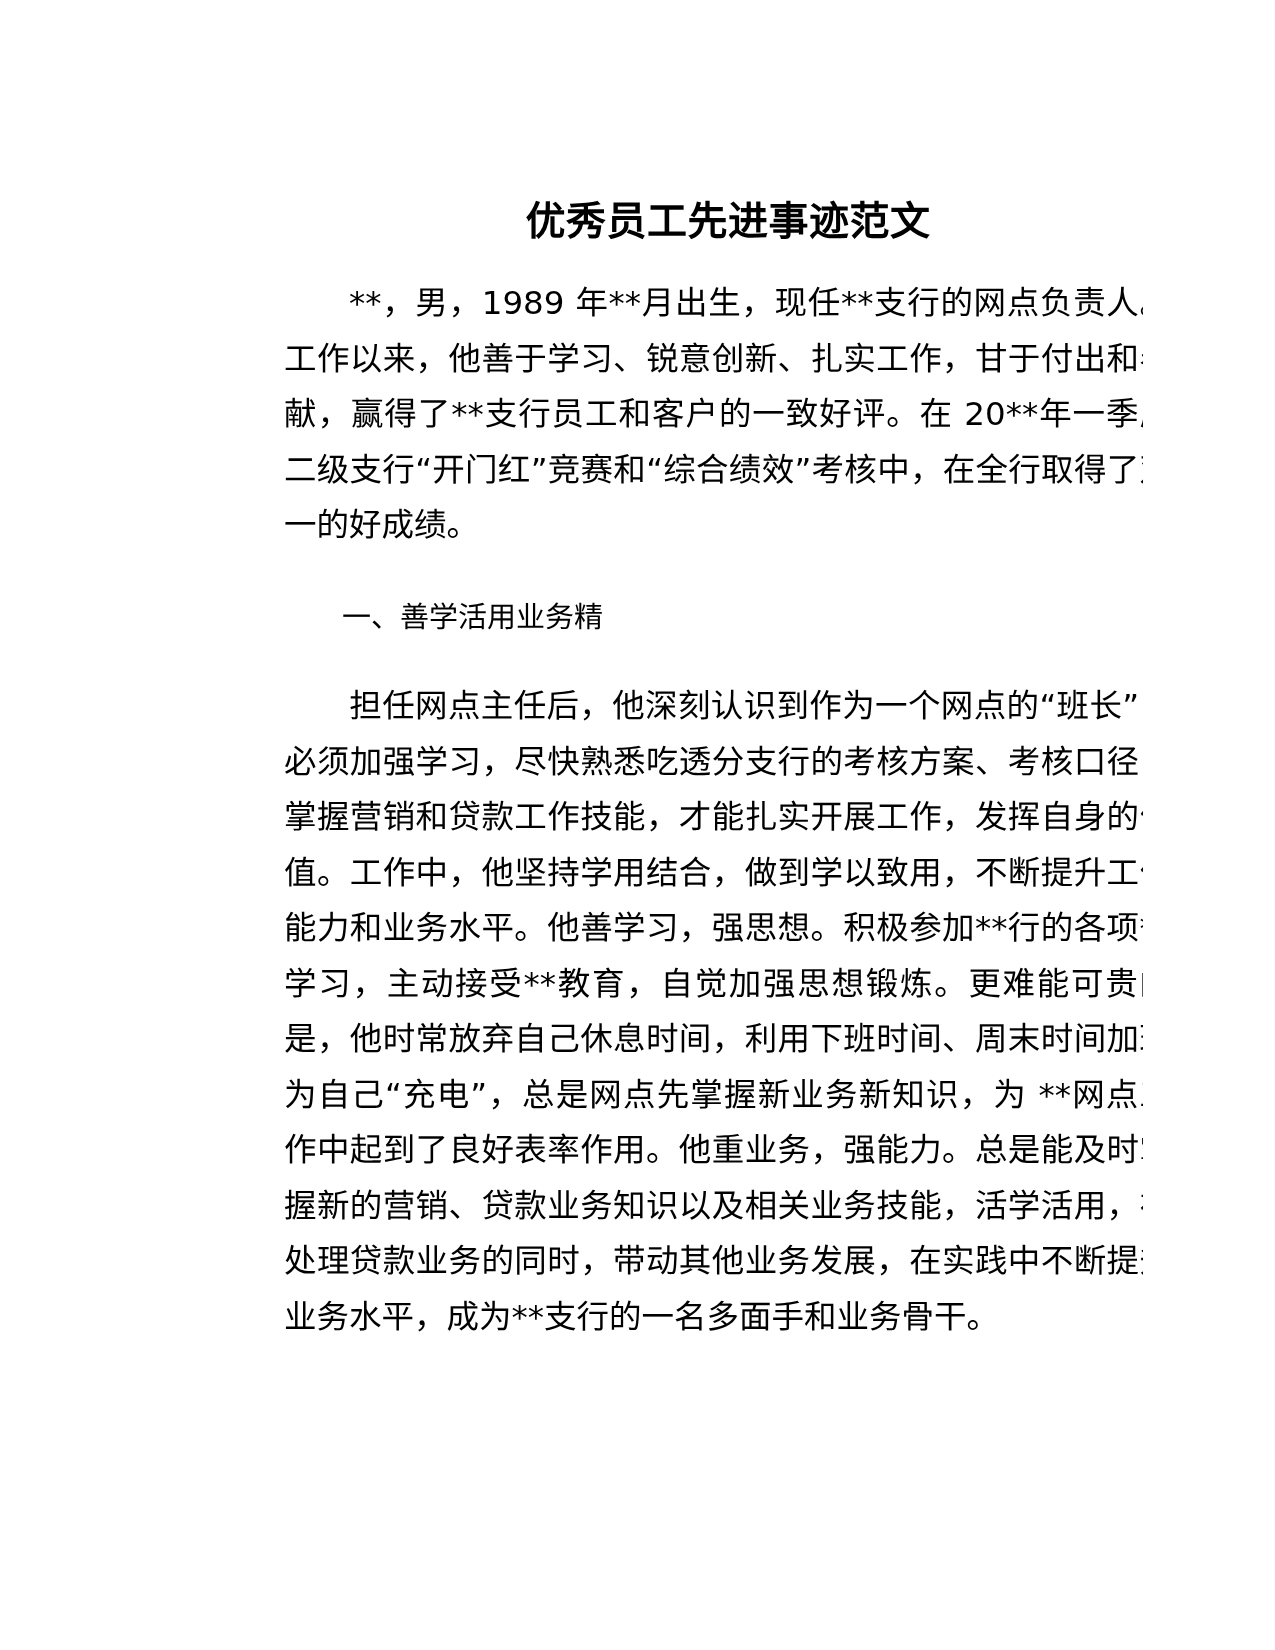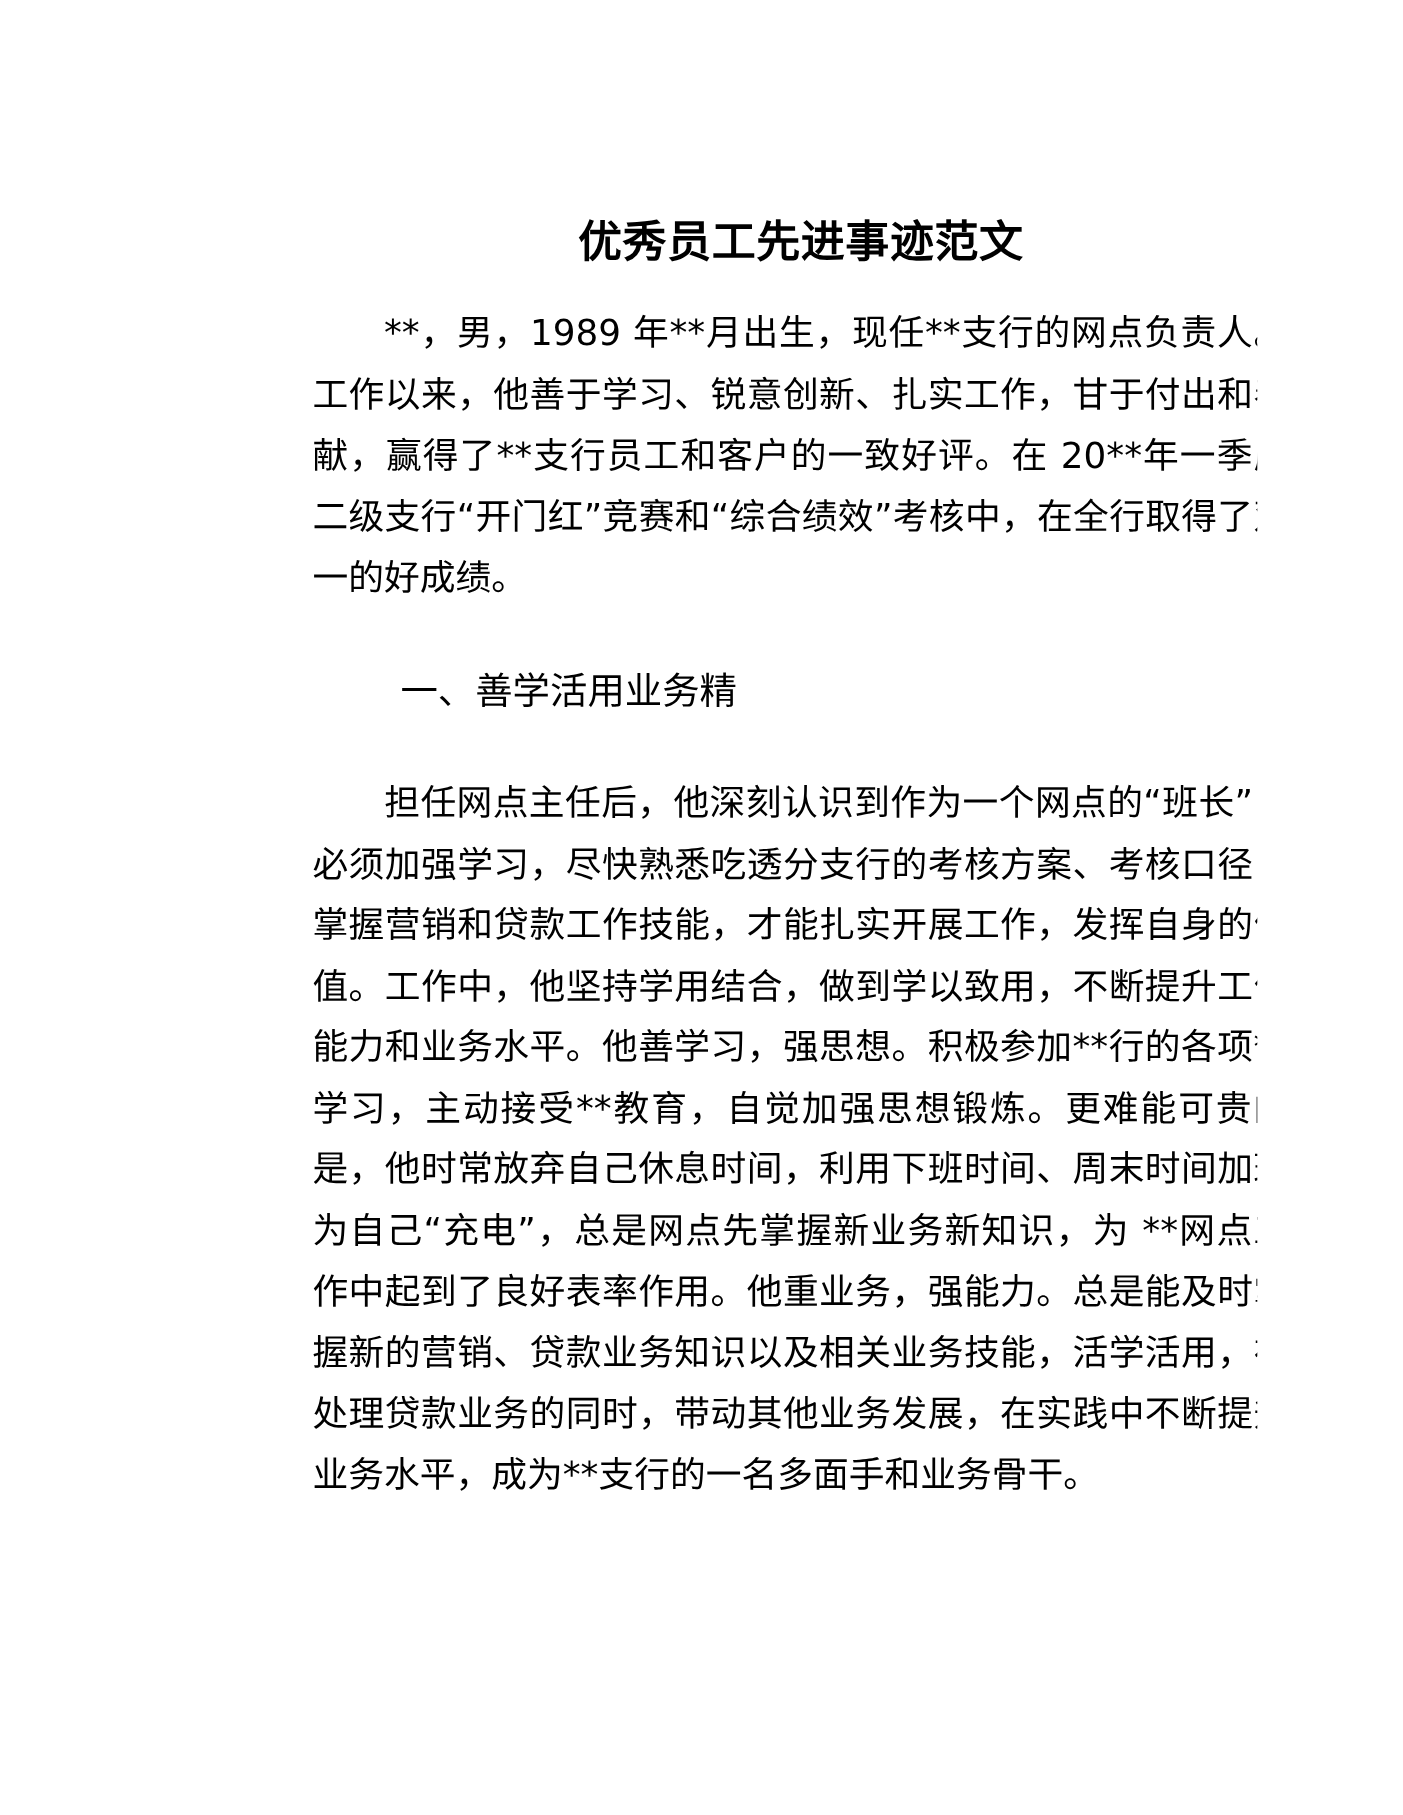"一、善学活用业务精" .section-heading { font-size: 34px -> 29px; margin: 12px -> 0 }
